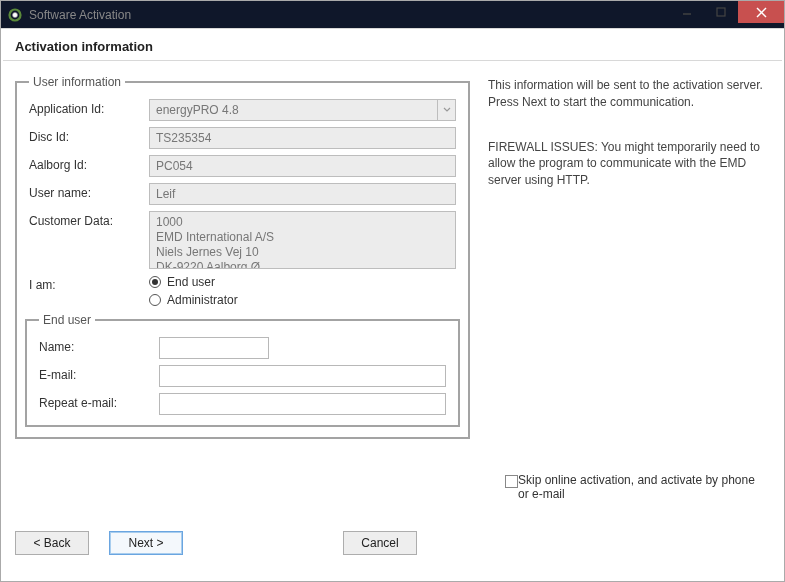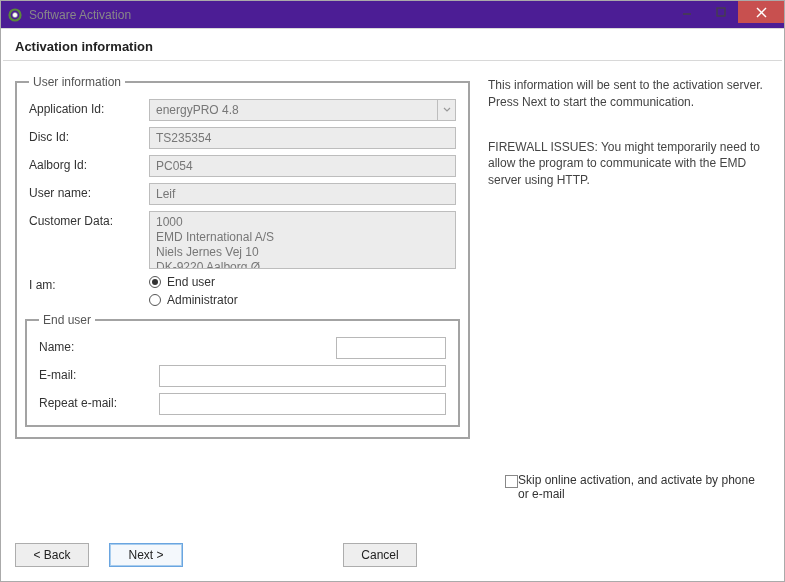"Software Activation" .titlebar { background: #4c1d95 -> #0f172a }
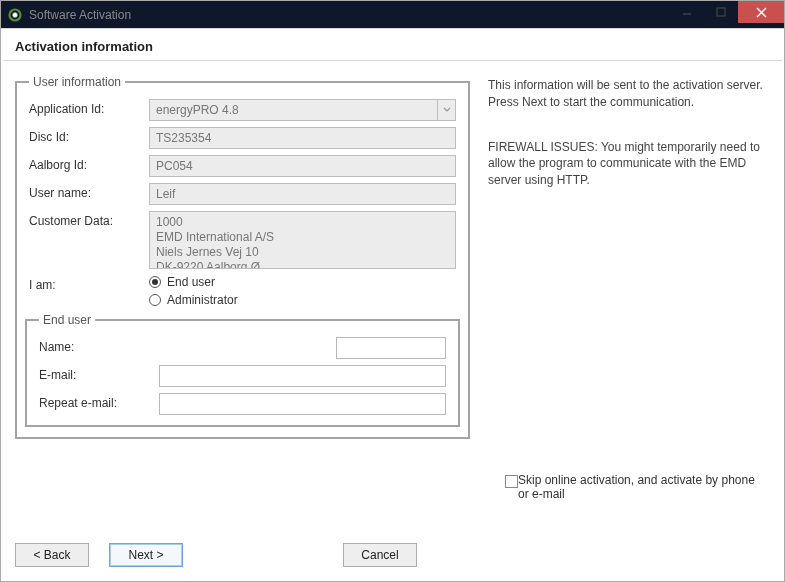"Application Id:" .row { justify-content: space-between -> none }
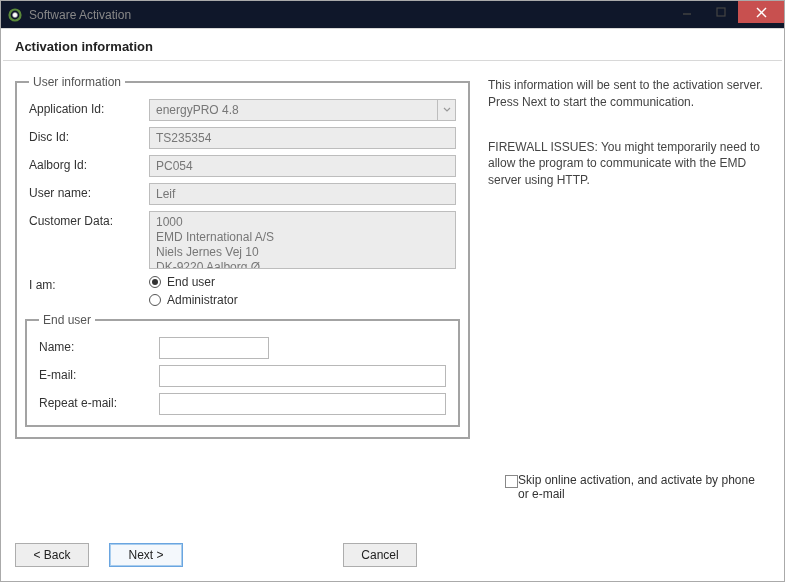"< Back" .btnbar { bottom: 14px -> 26px }
